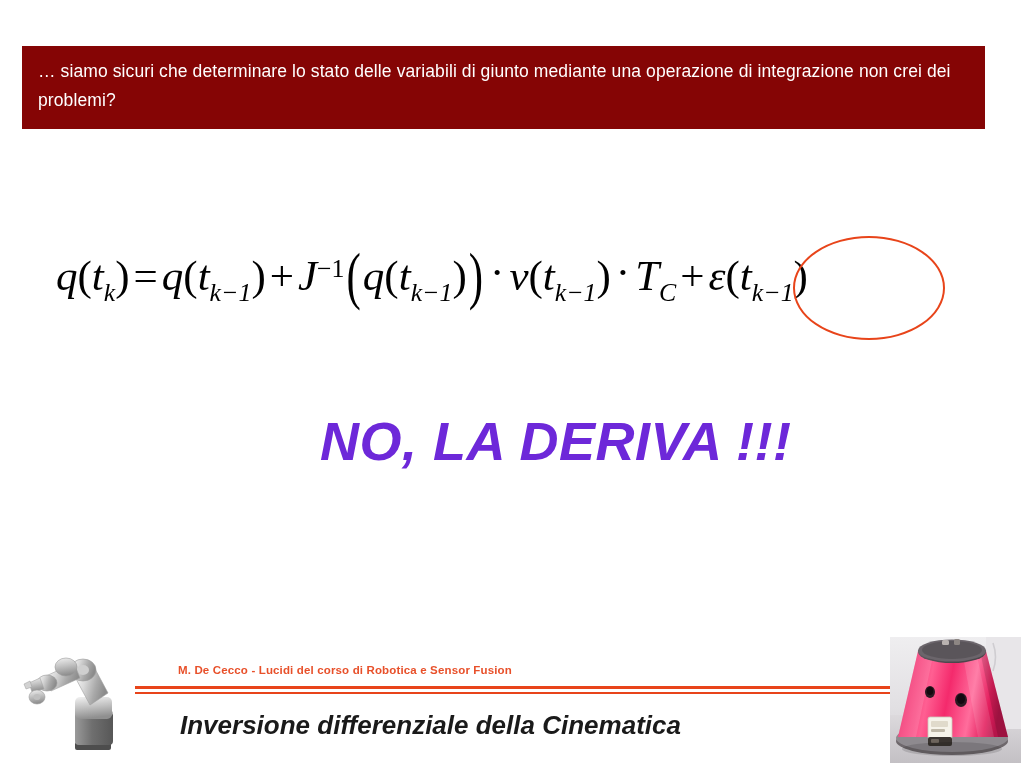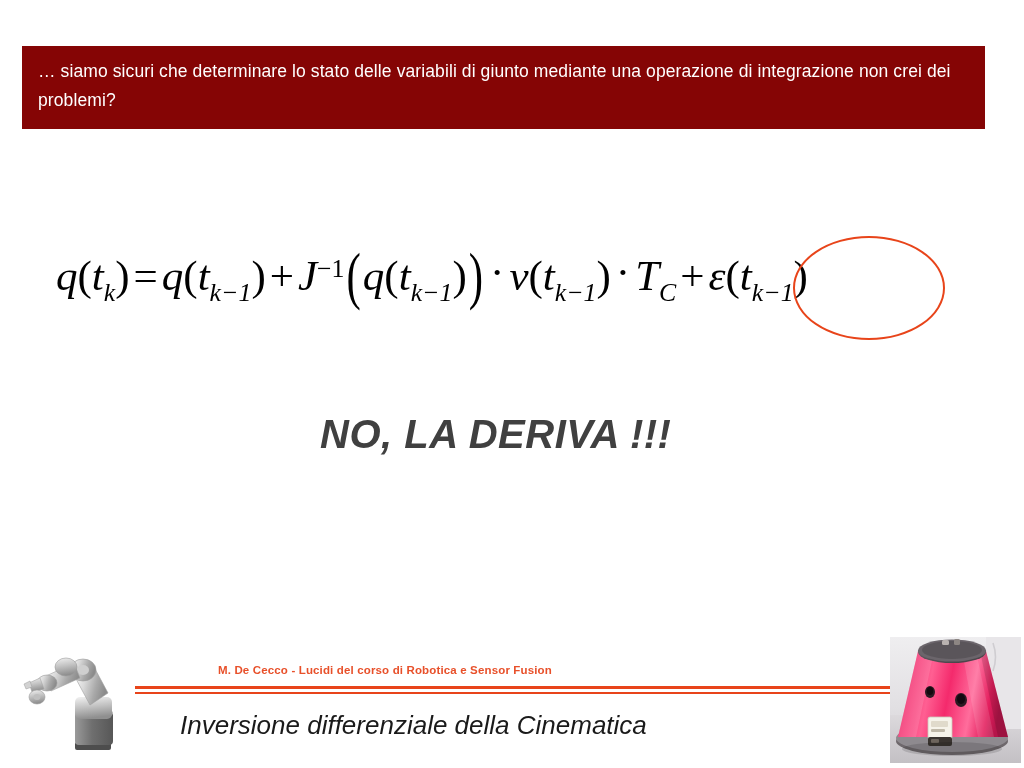"NO, LA DERIVA !!!" #deriva-callout { color: #404040 -> #6d28d9; font-size: 40px -> 54px }
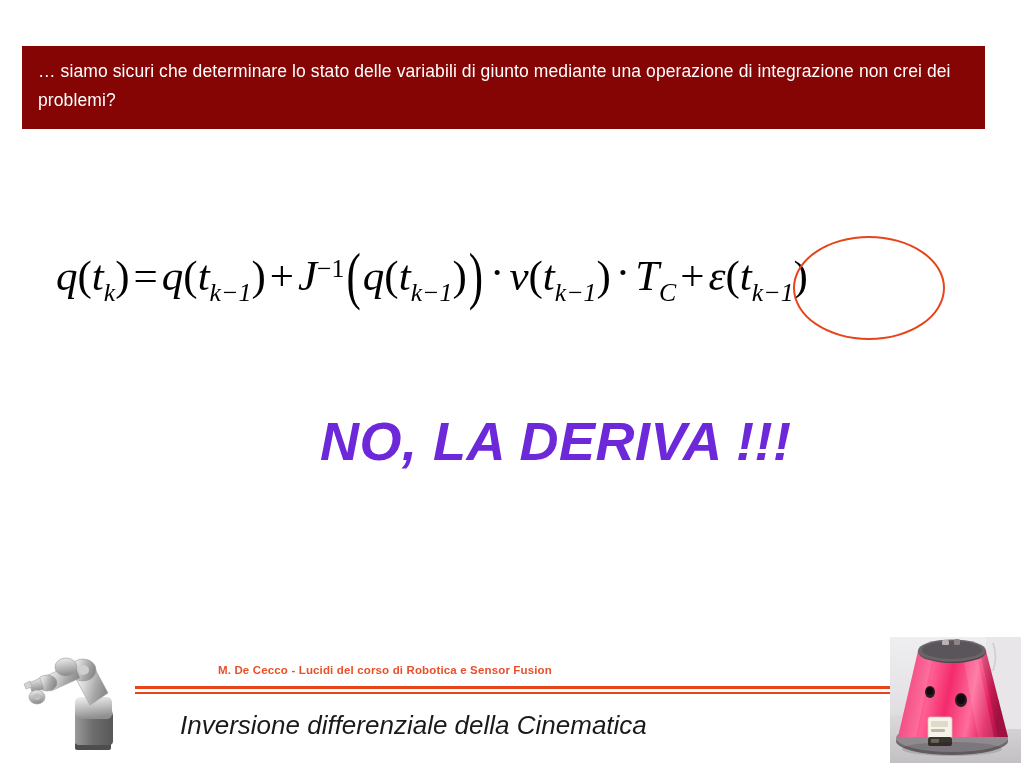"M. De Cecco - Lucidi" #footer-credit { margin-left: 40px -> none }
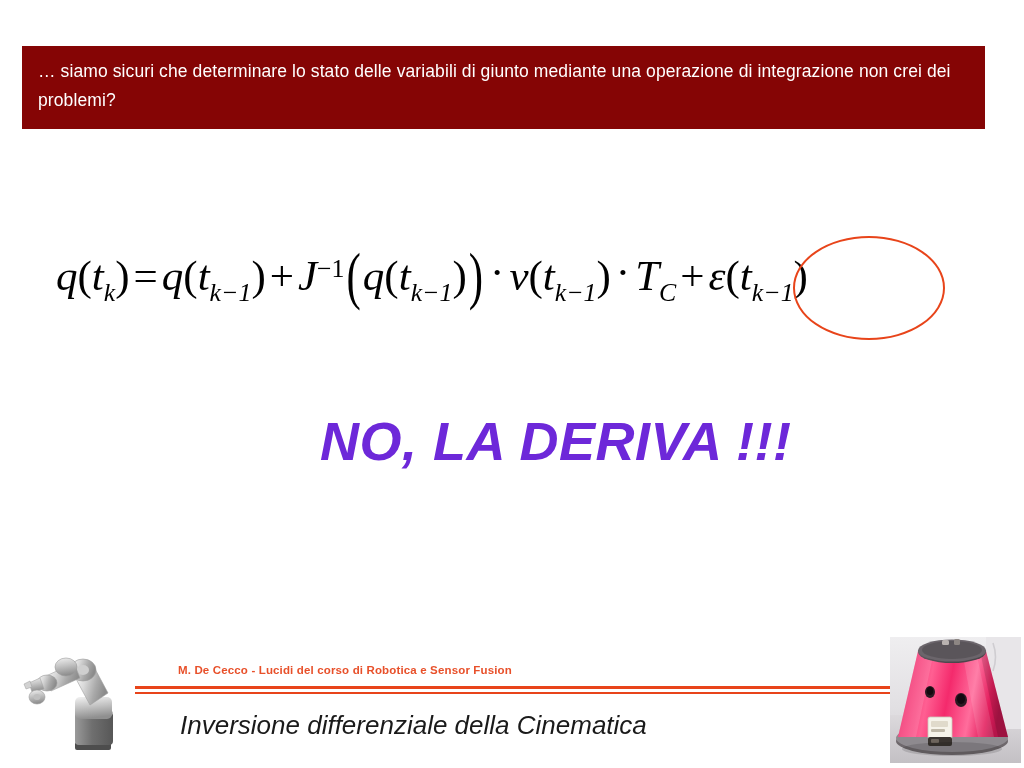"Inversione differenziale della" #footer-title { font-weight: 400 -> 700 }
